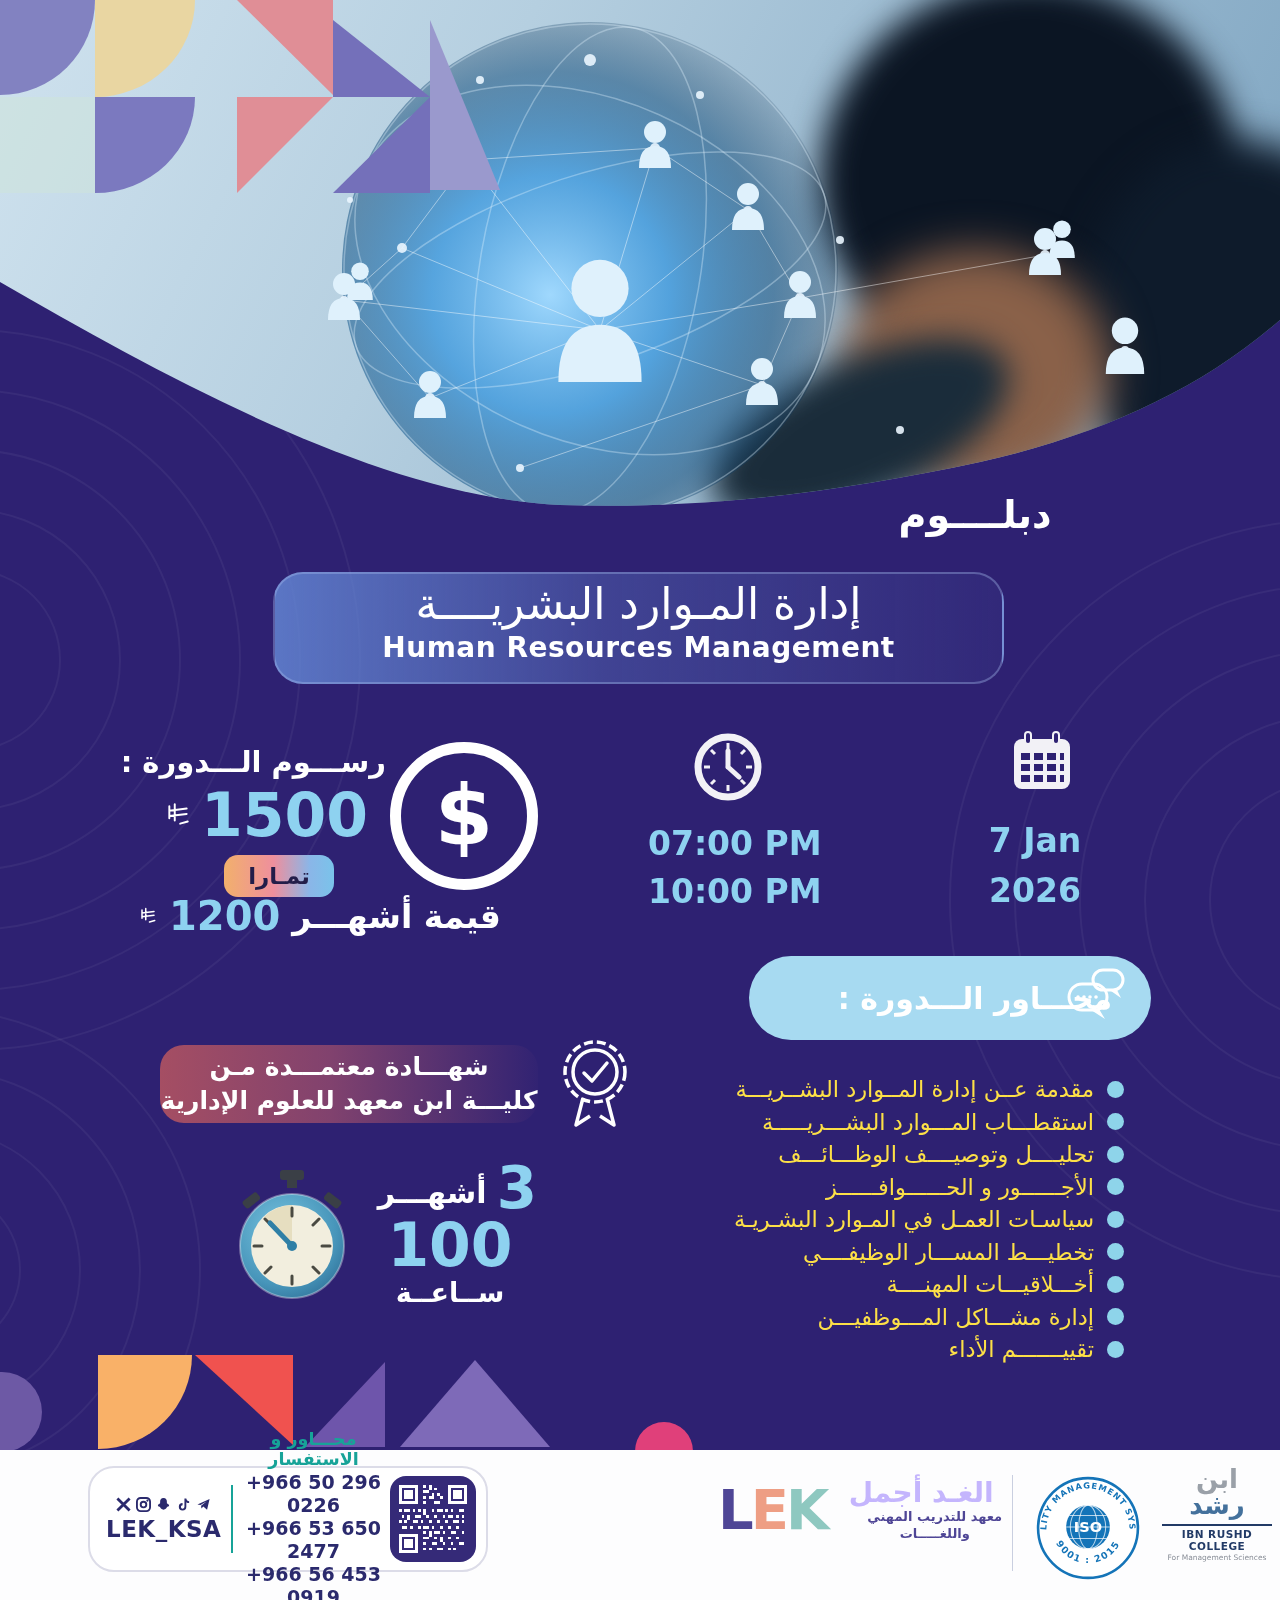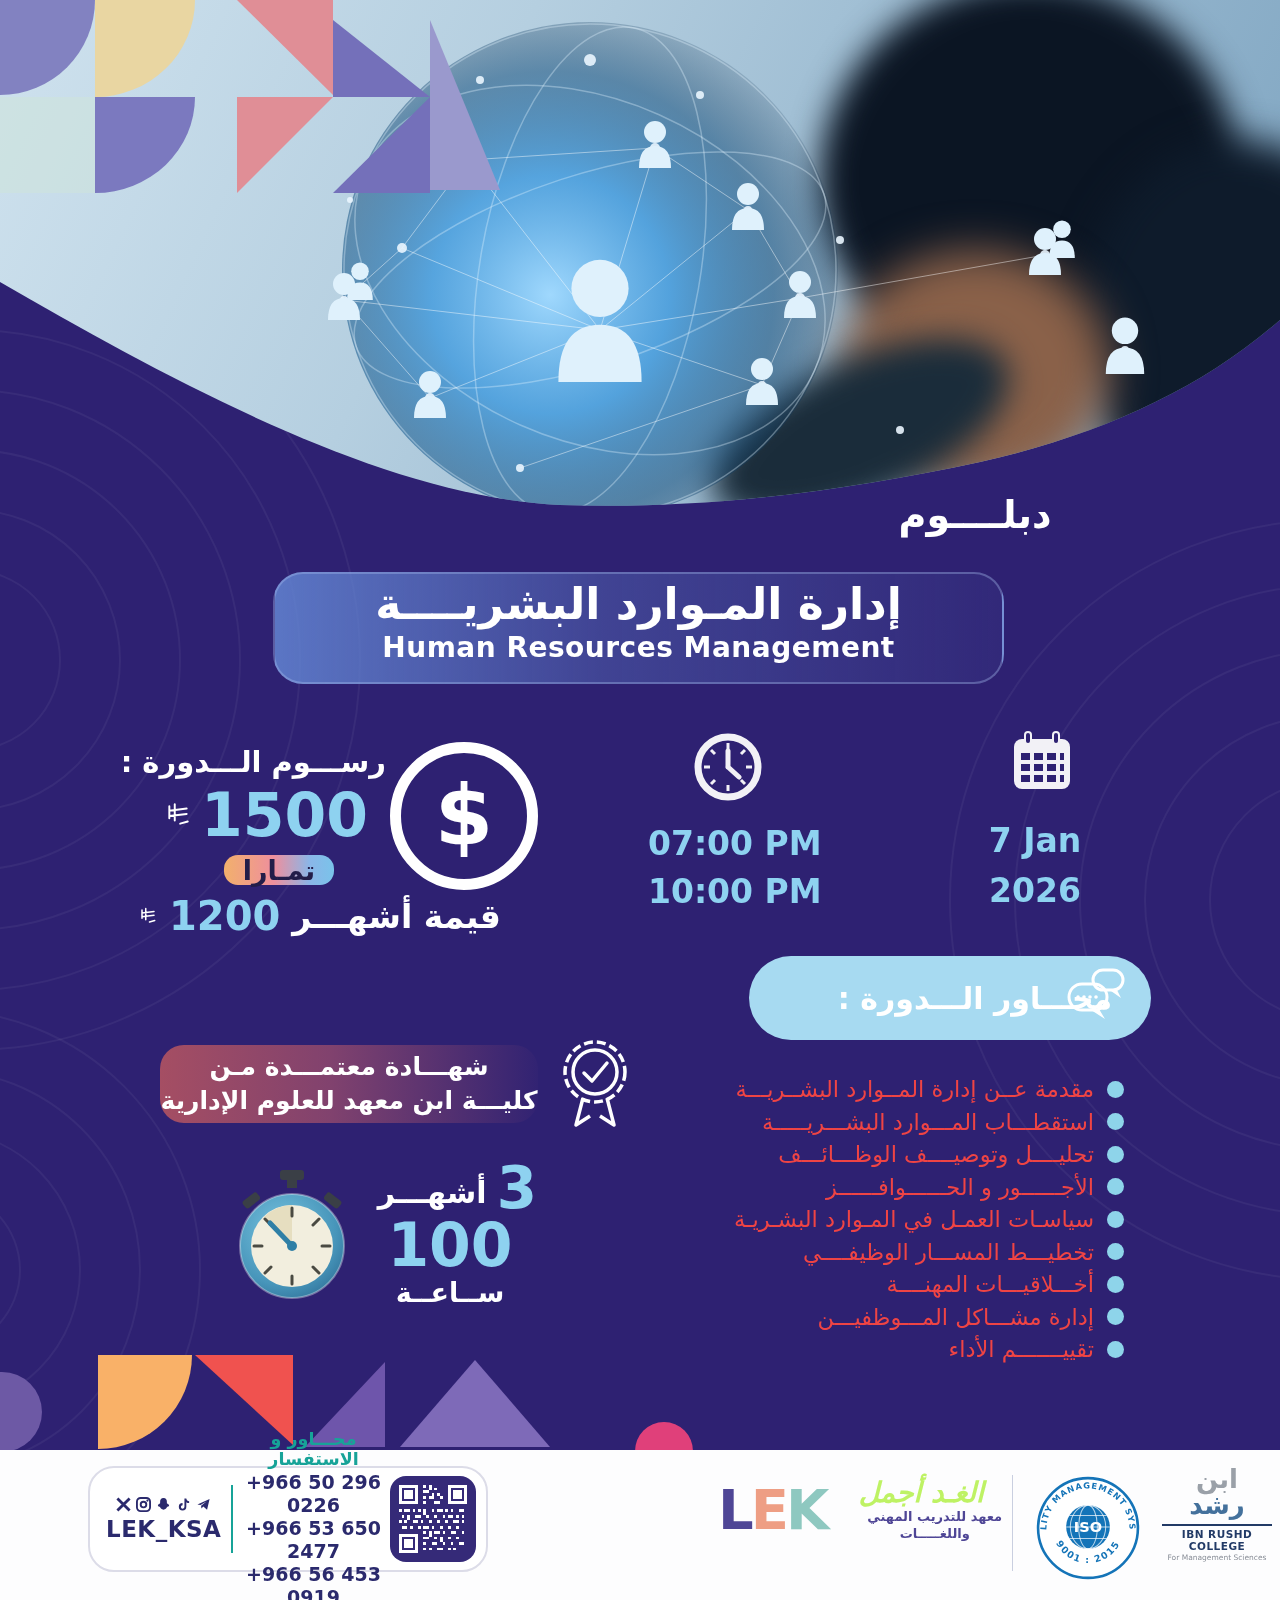"إدارة المـوارد البشريــــة" .title-ar { font-weight: bold -> normal }
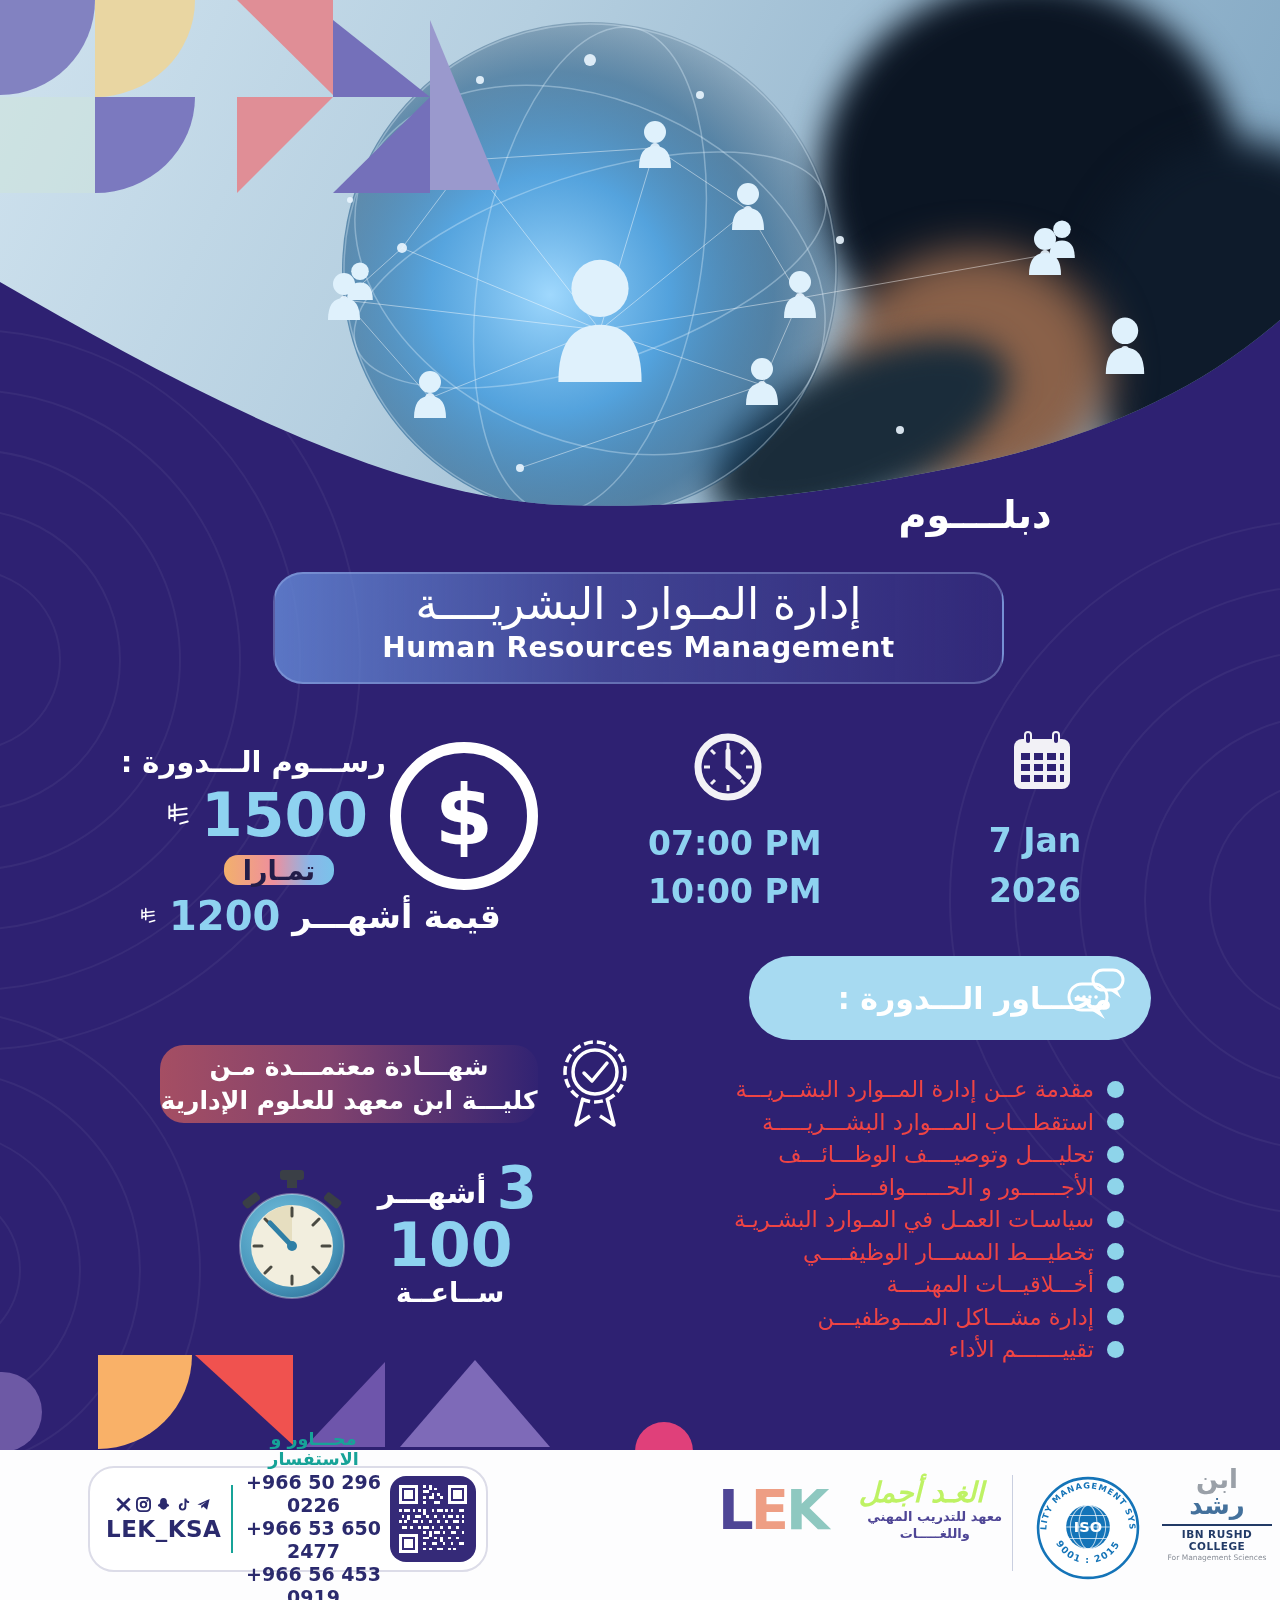"تمـارا" .tamara { font-size: 27px -> 23px; height: 30px -> 42px }
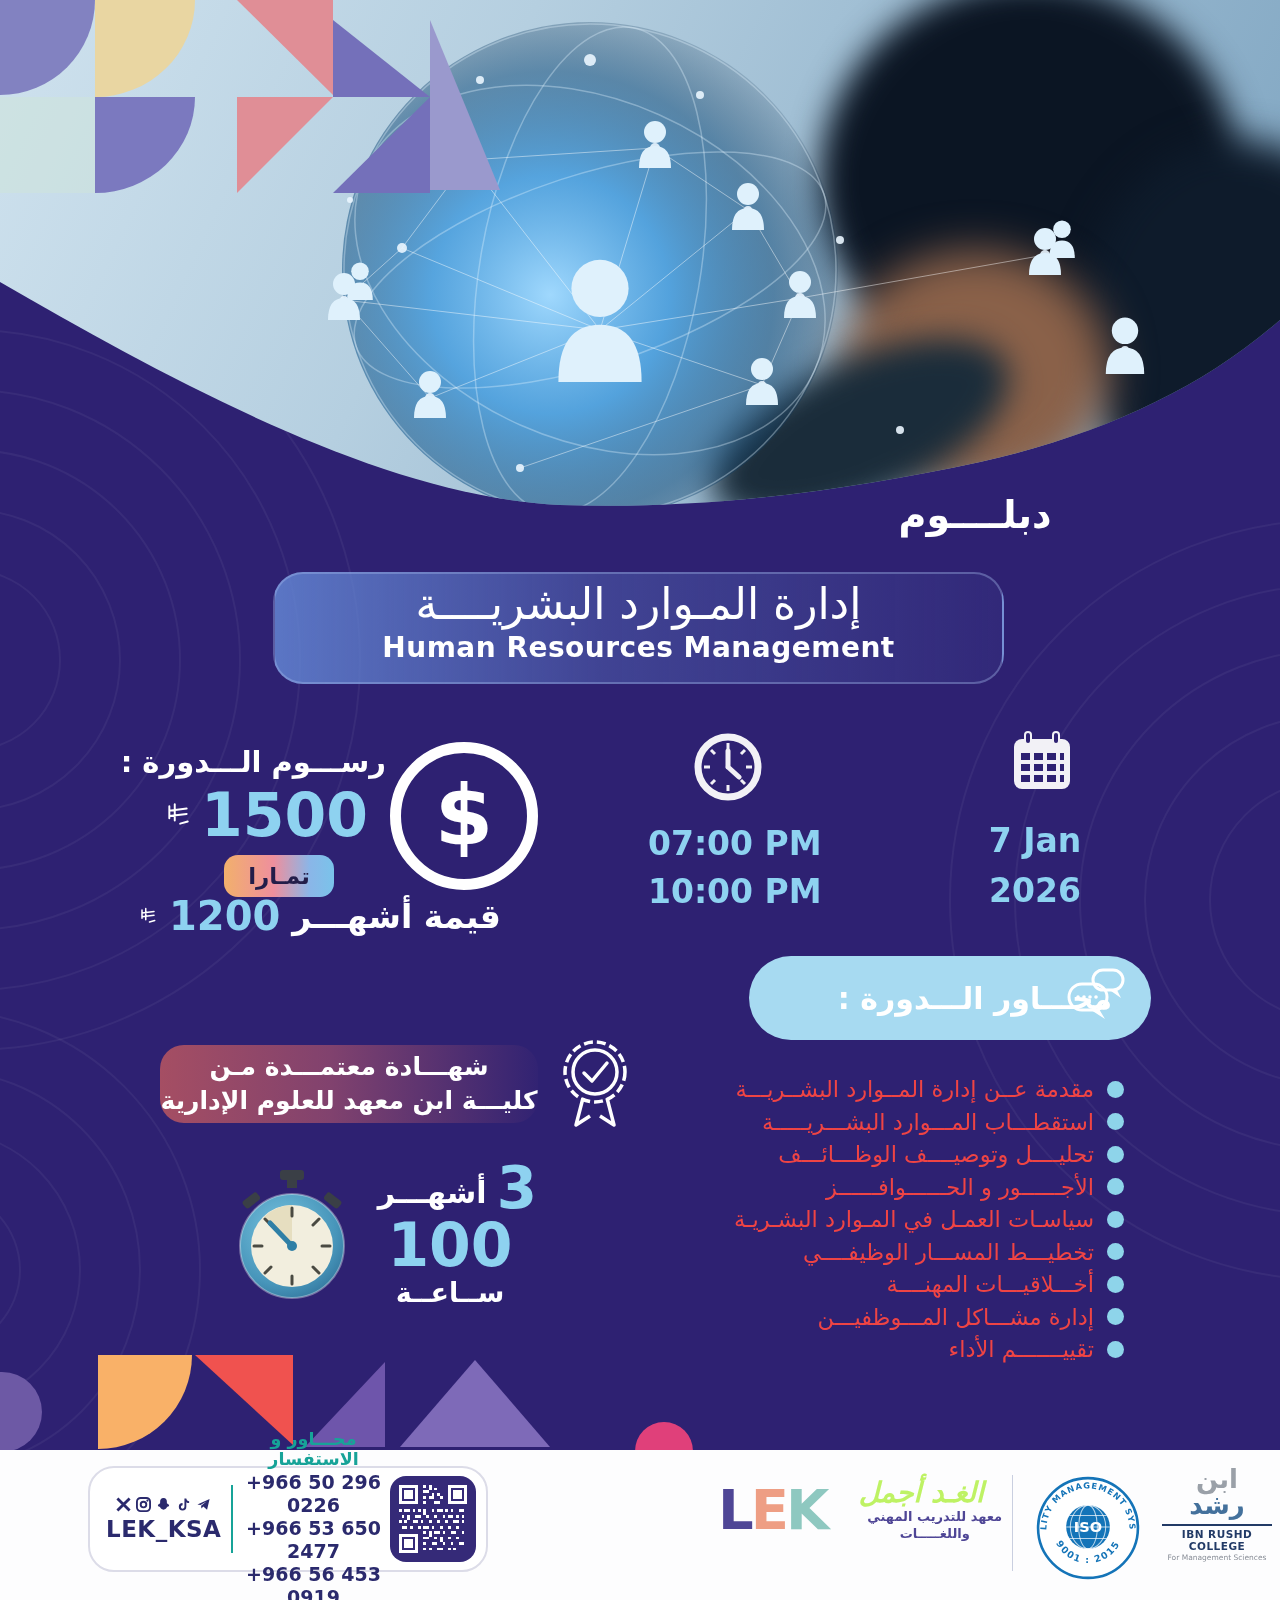"مقدمة عــن إدارة المــوارد البشــريـــة" .topic .tx { color: #ef4444 -> #fde047 }
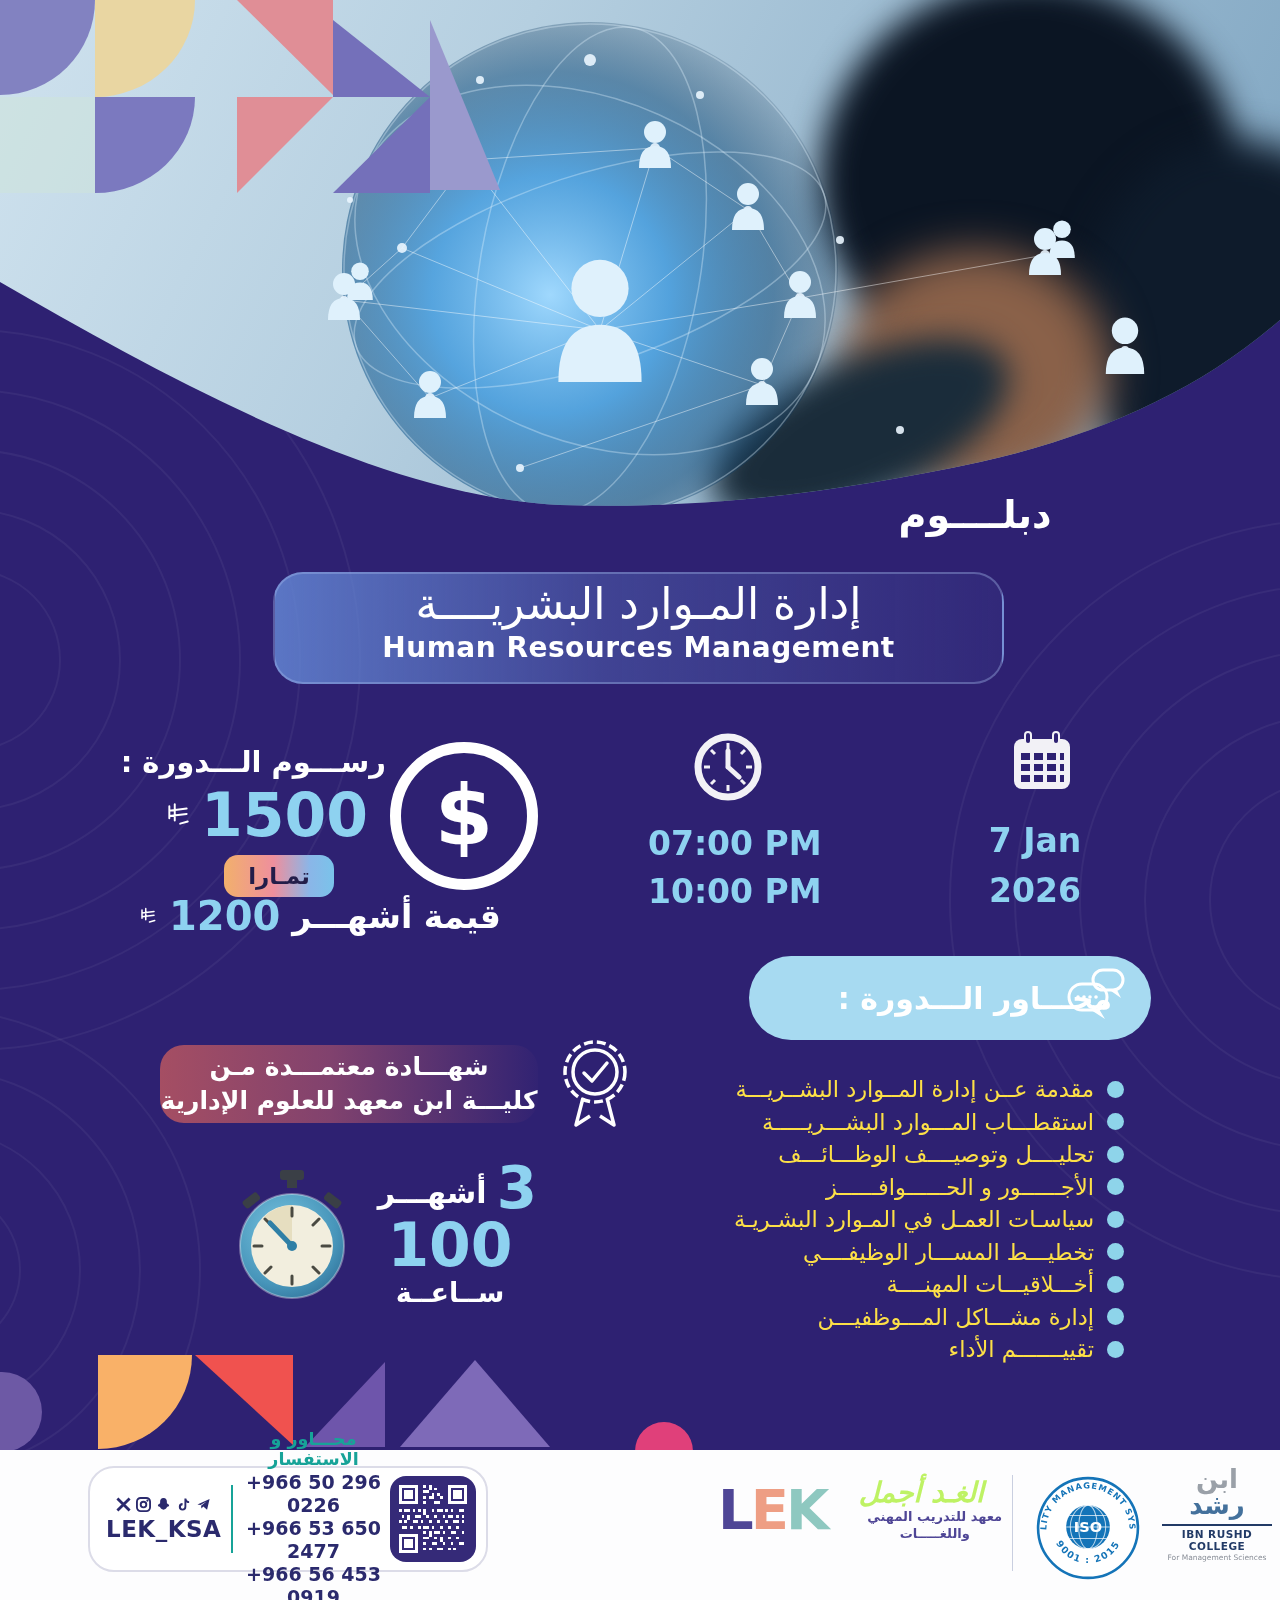"الغـد أجمل" .lek-name { color: #bef264 -> #c4b5fd; font-style: italic -> none }
